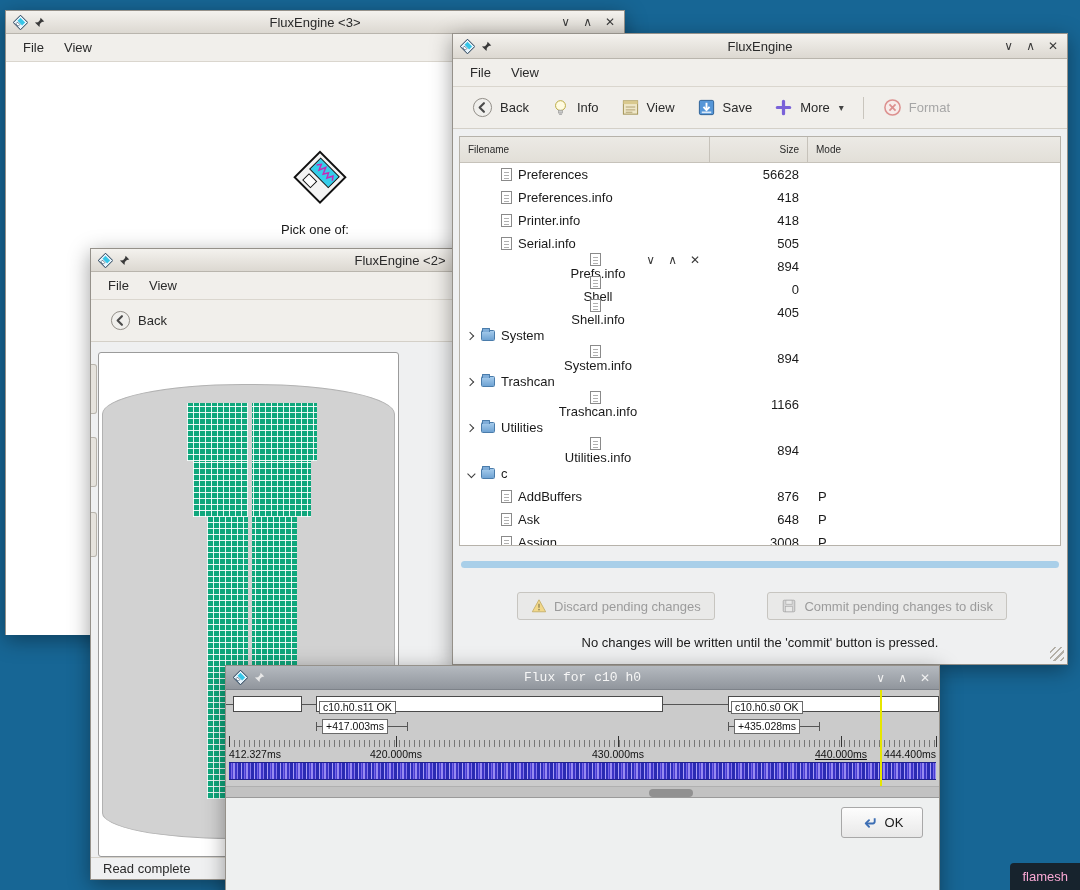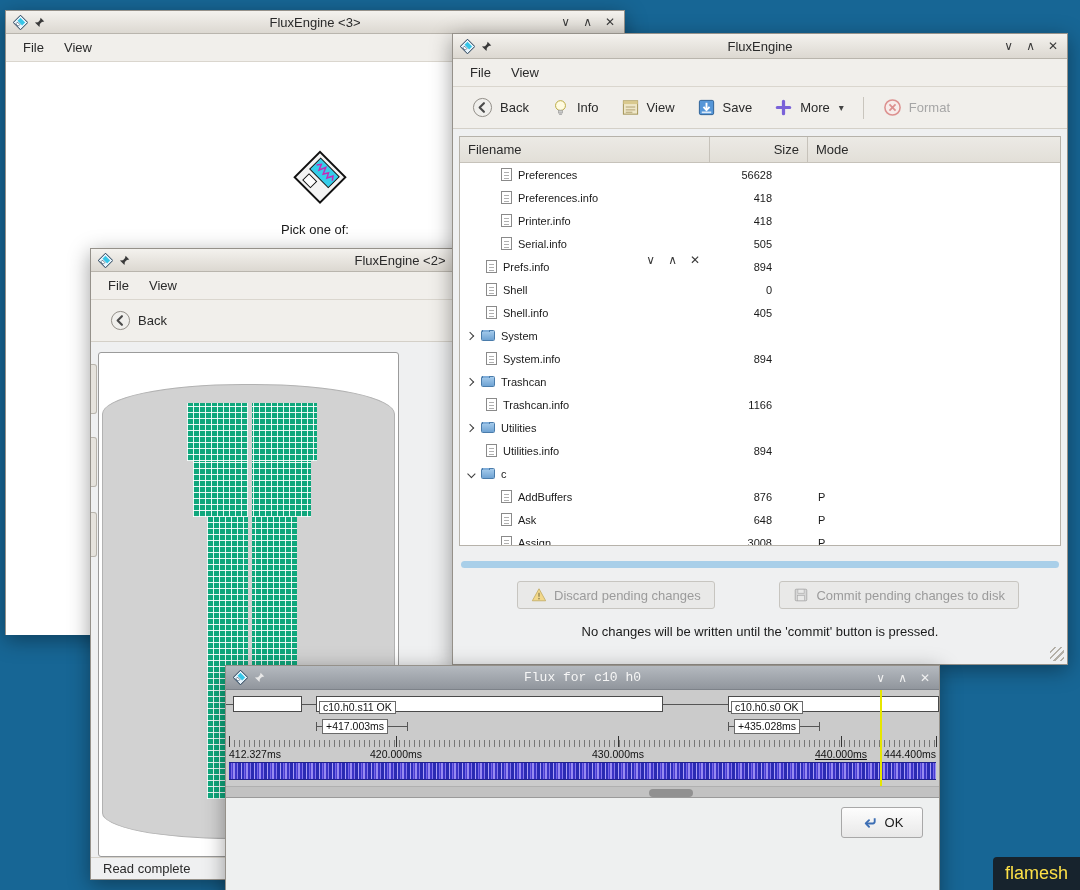"Filename" .thead { font-size: 13px -> 10px }
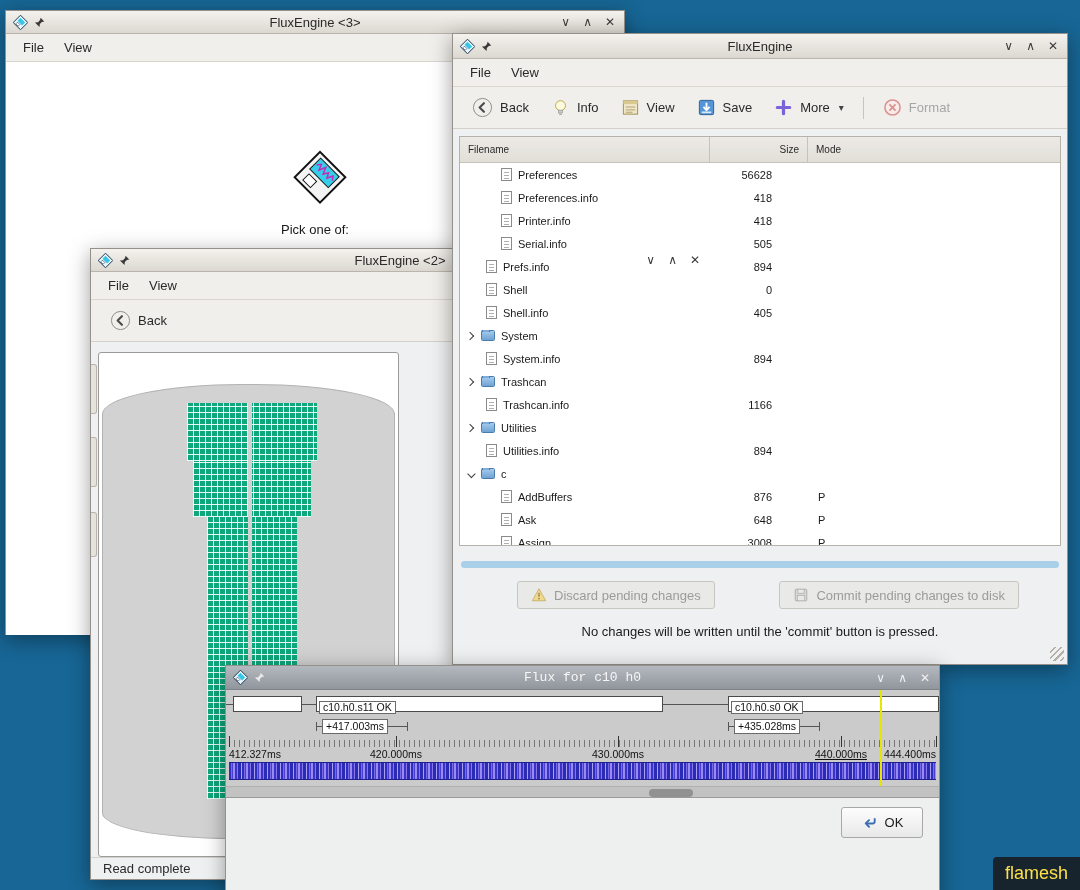"Preferences" .trow { font-size: 11px -> 13px; gap: 27px -> none }
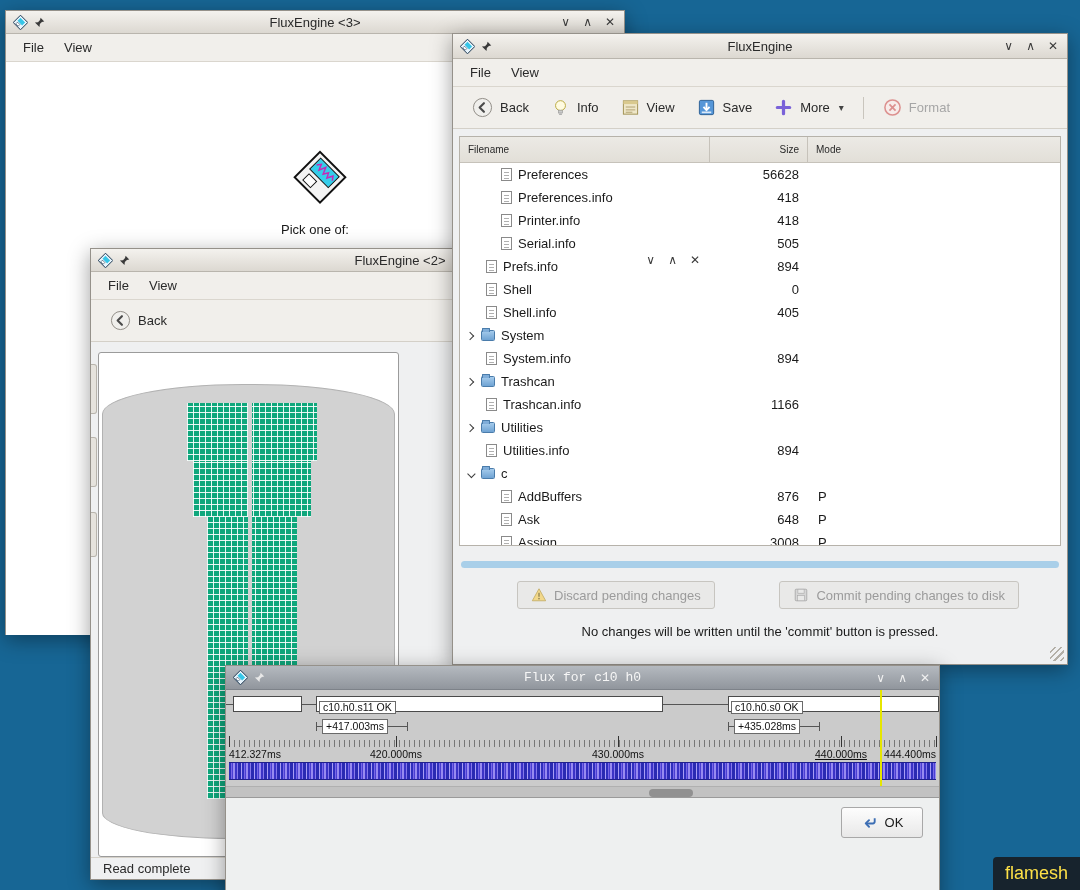"Prefs.info" .ind1 { flex-direction: none -> column }
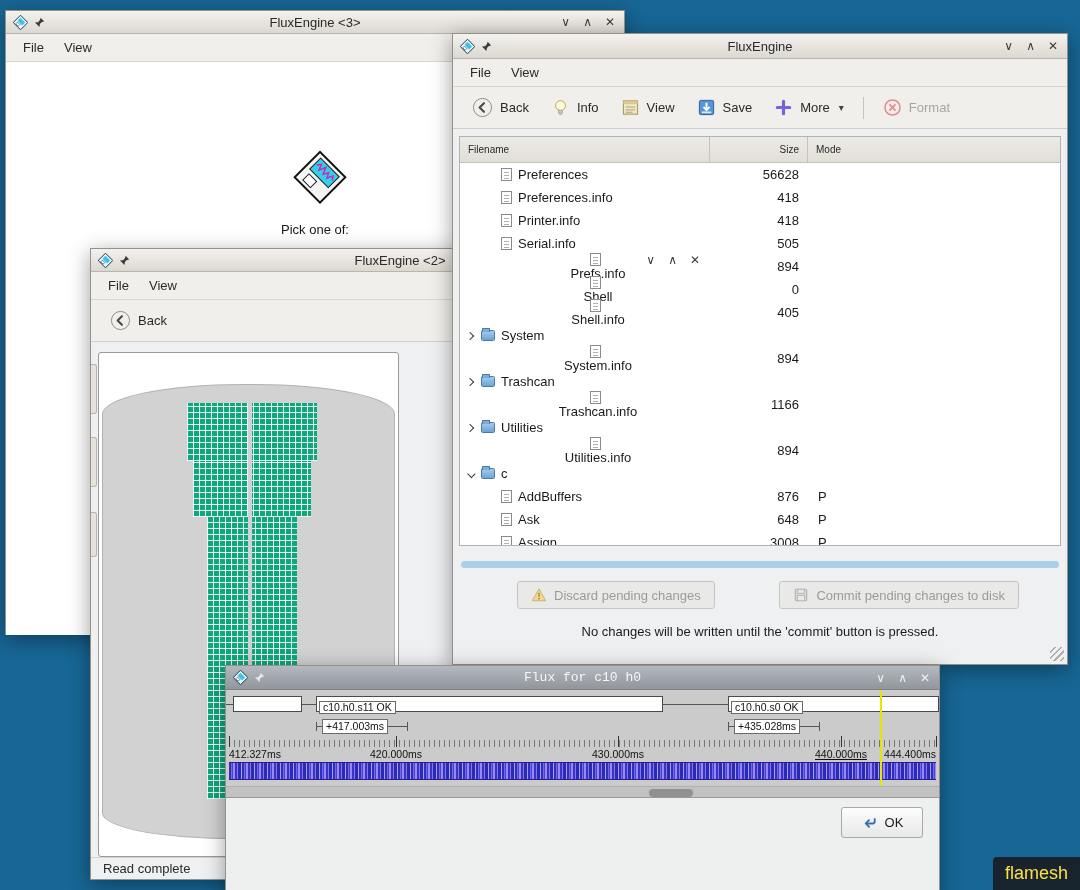"Discard pending changes" .pending-row { margin-top: 13px -> 24px; padding: 0 48px 0 64px -> 0 60px 0 64px }
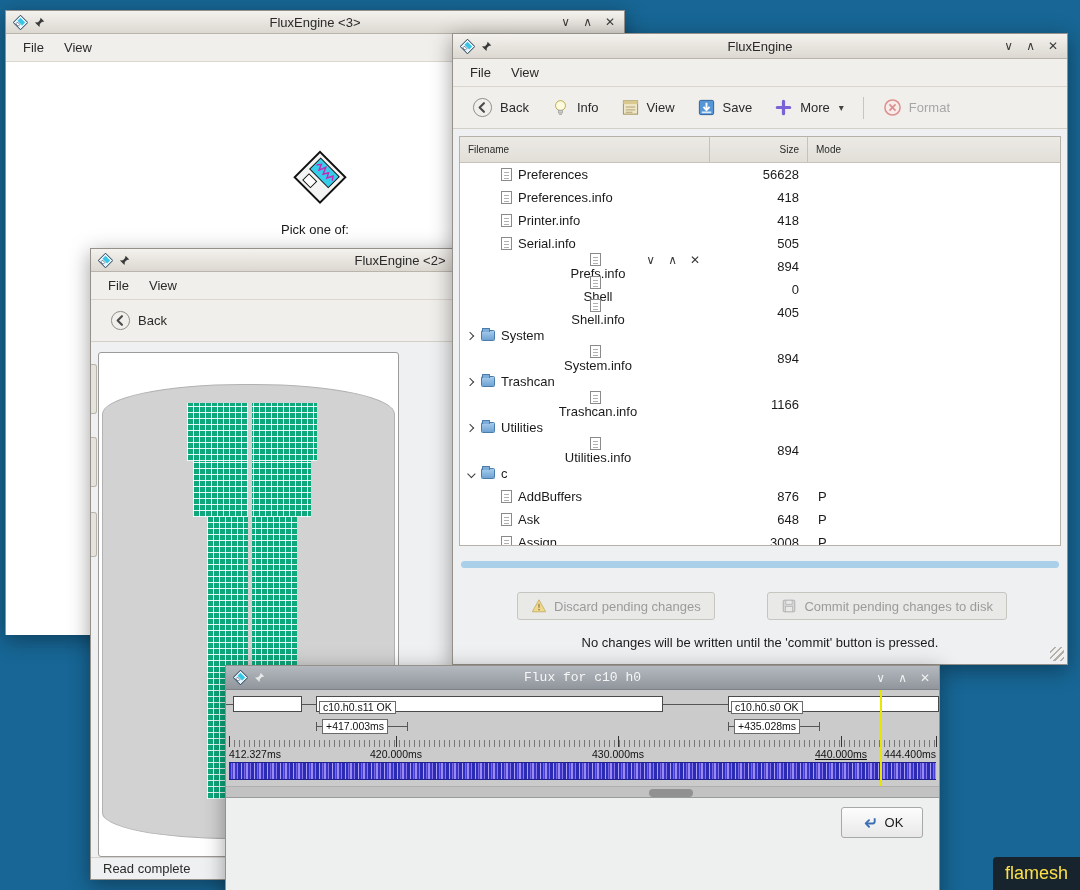"flamesh" .flameshot { color: #fde047 -> #f9a8d4; font-size: 18px -> 13px }
